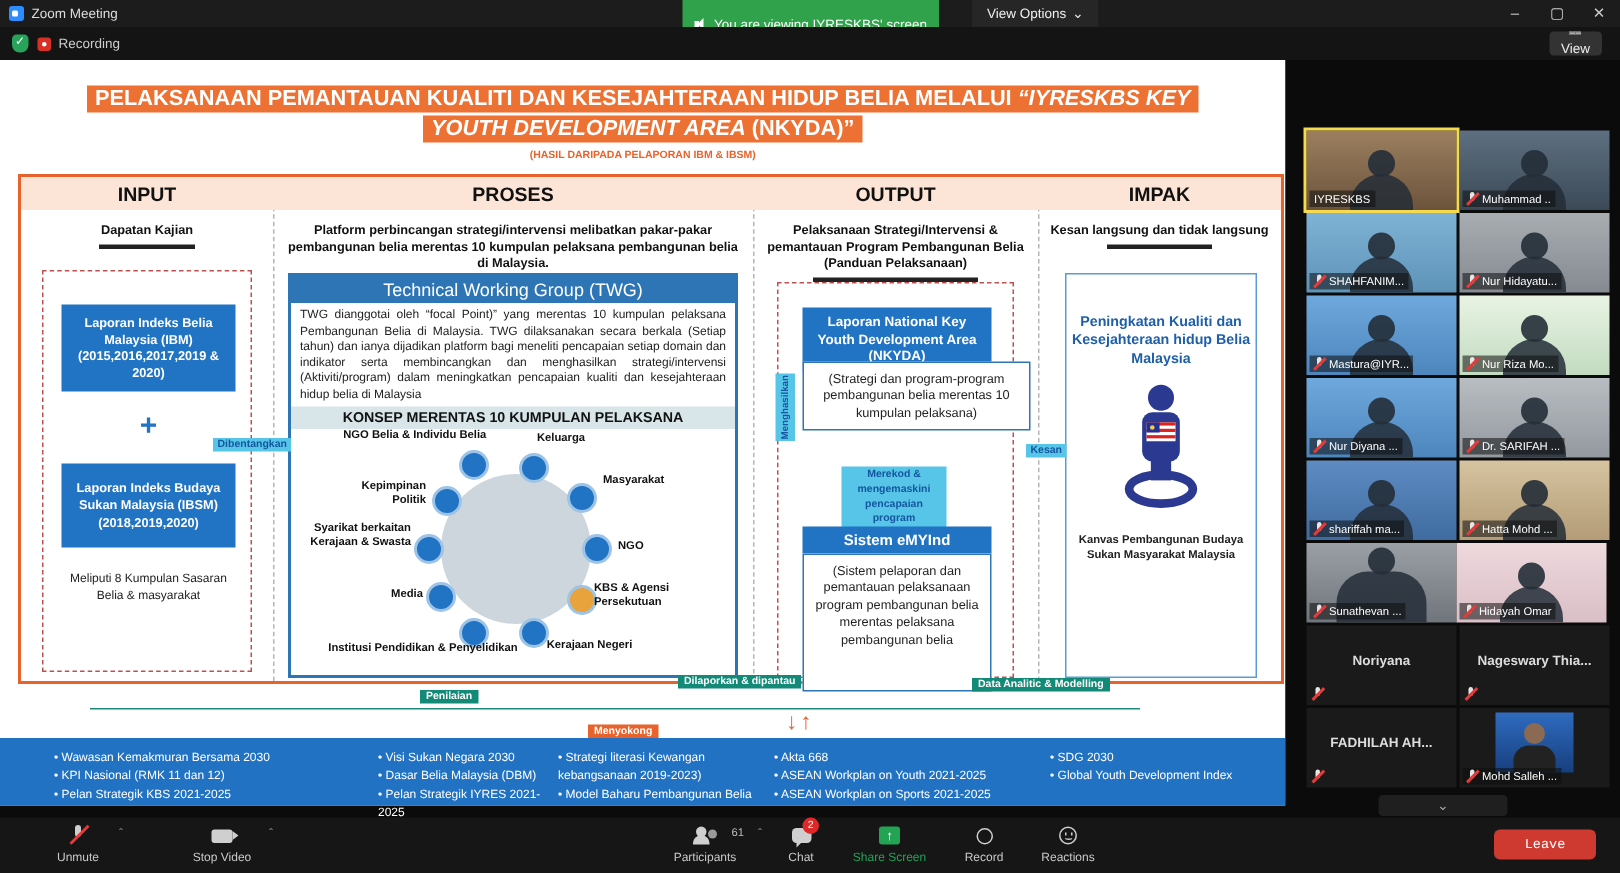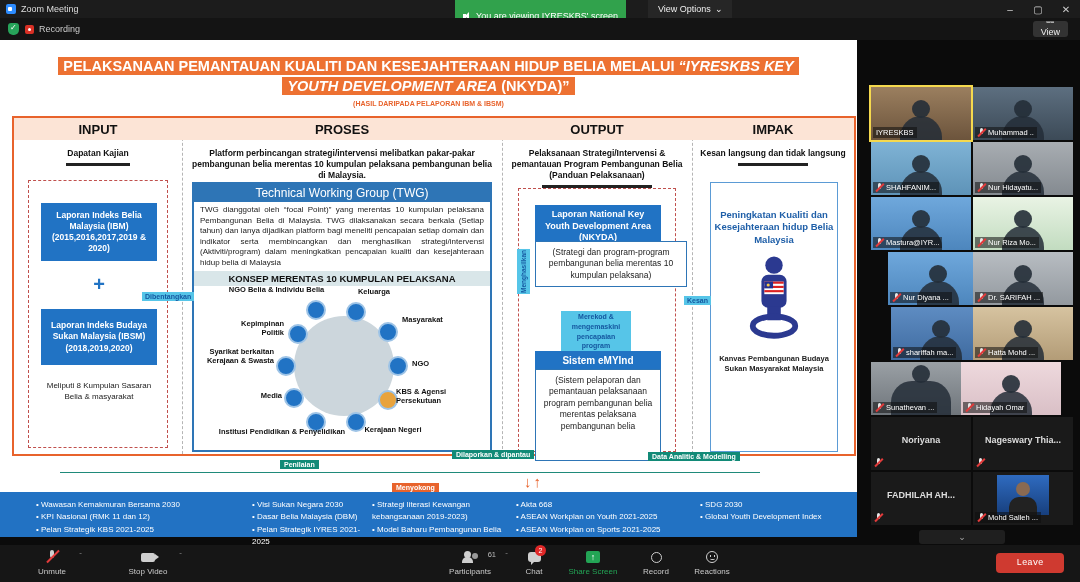"Nur Diyana ..." .t7 { left: 31px -> 14px }
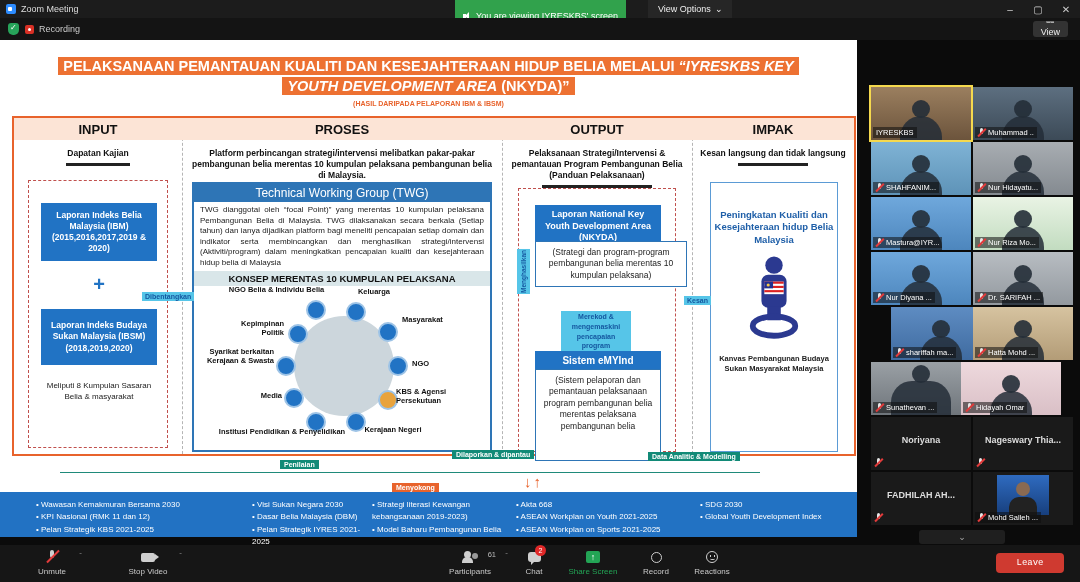"shariffah ma..." .t9 { margin-left: 20px -> none }
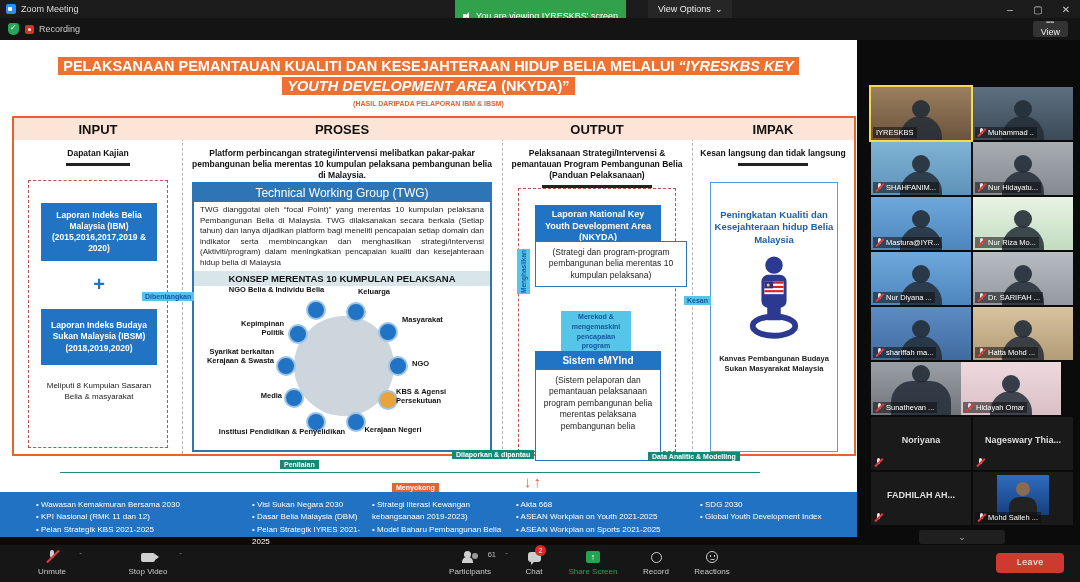"Hidayah Omar" .t12 { left: 104px -> 114px }
